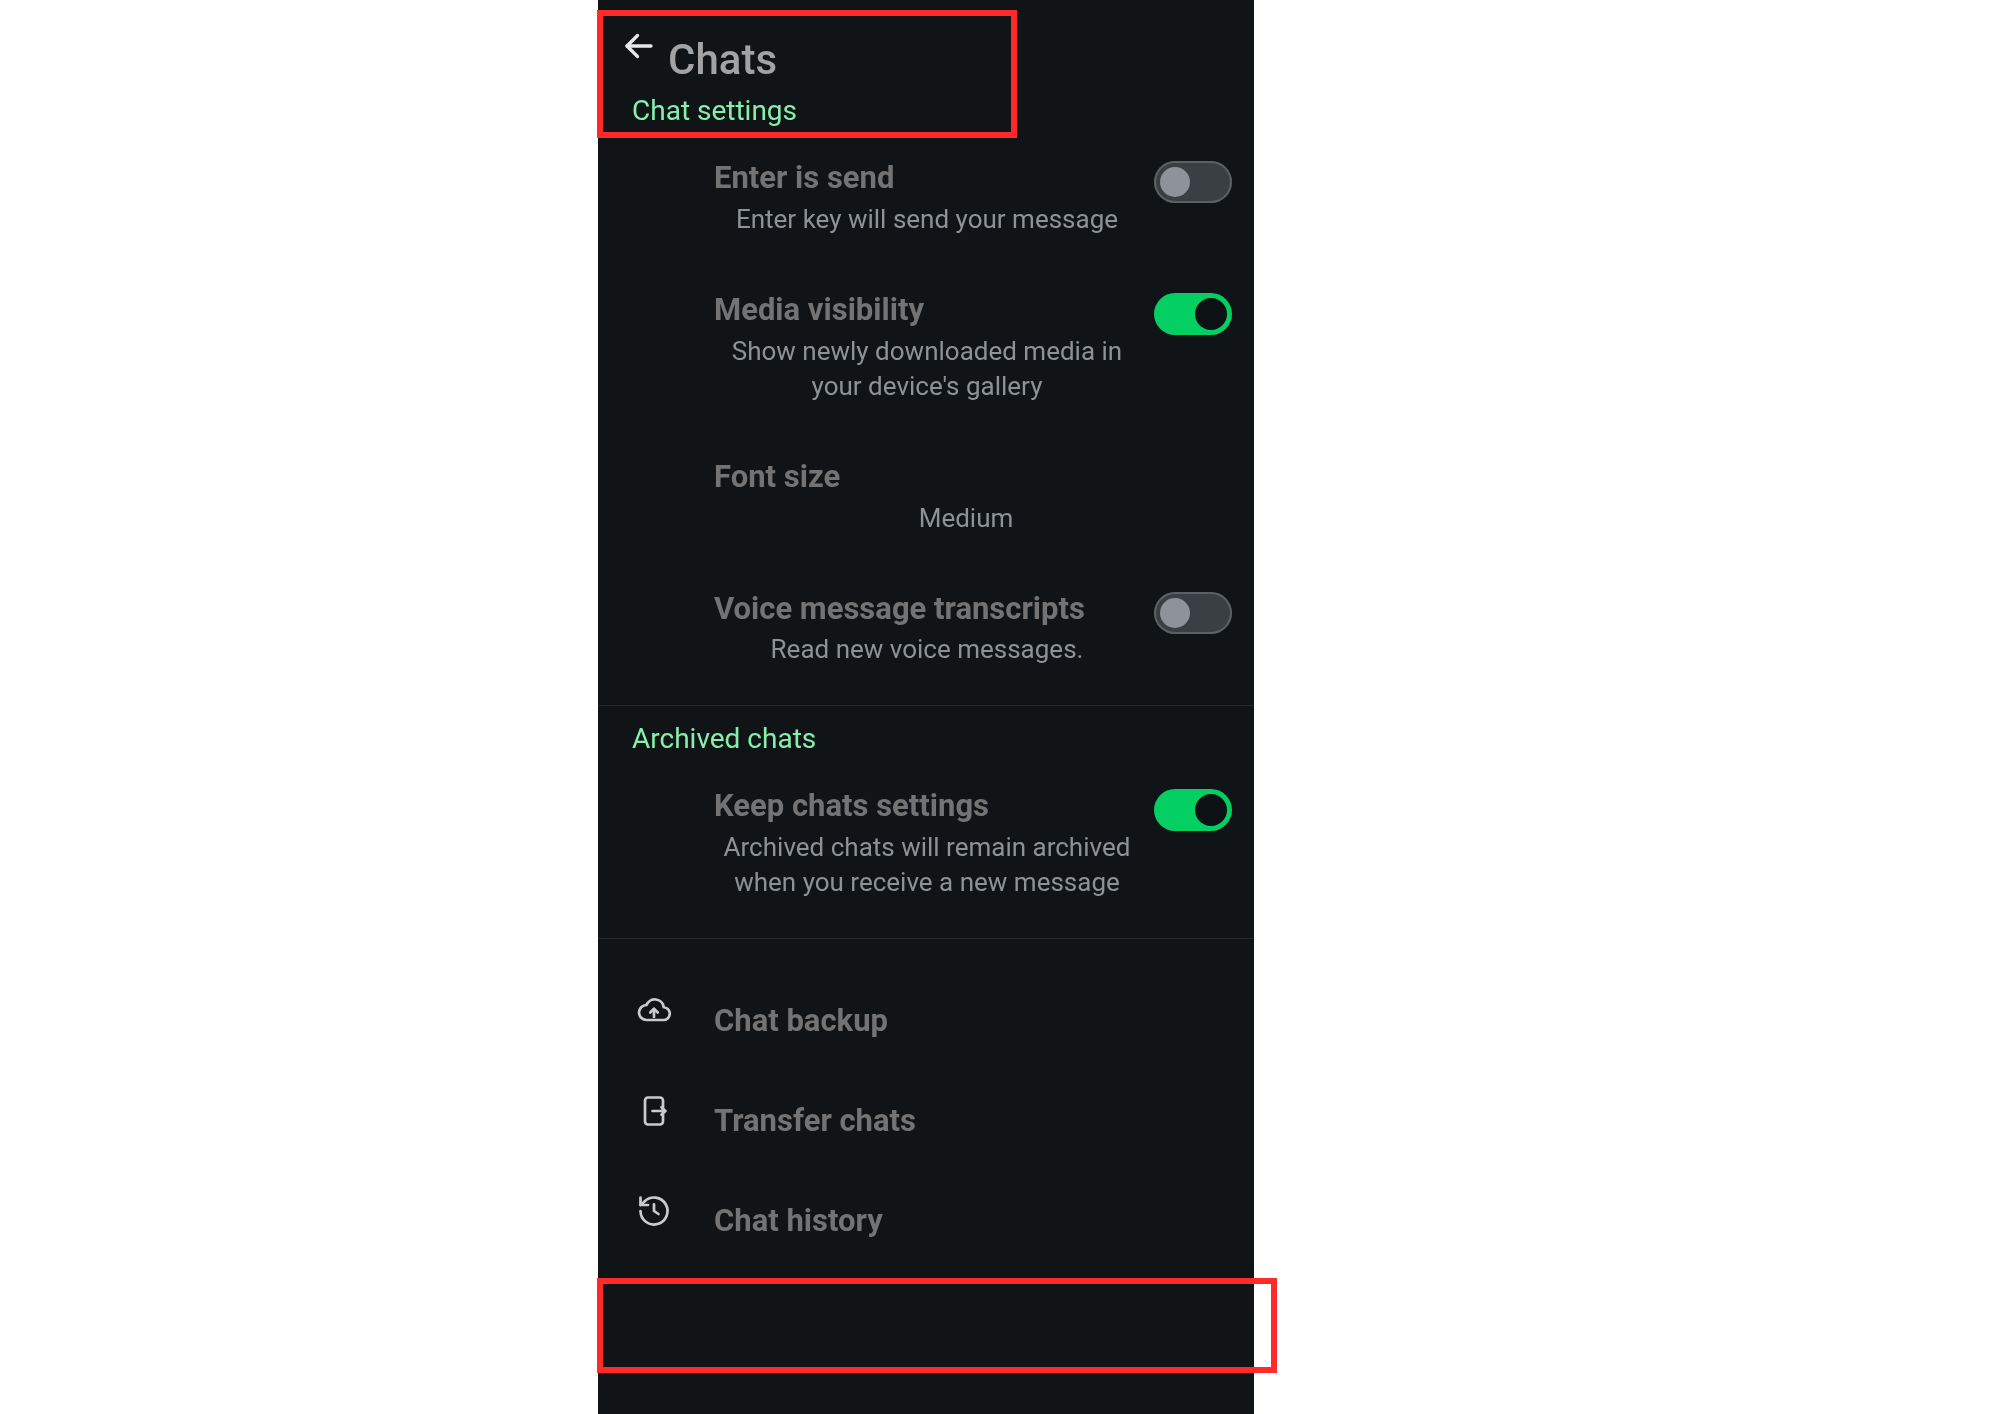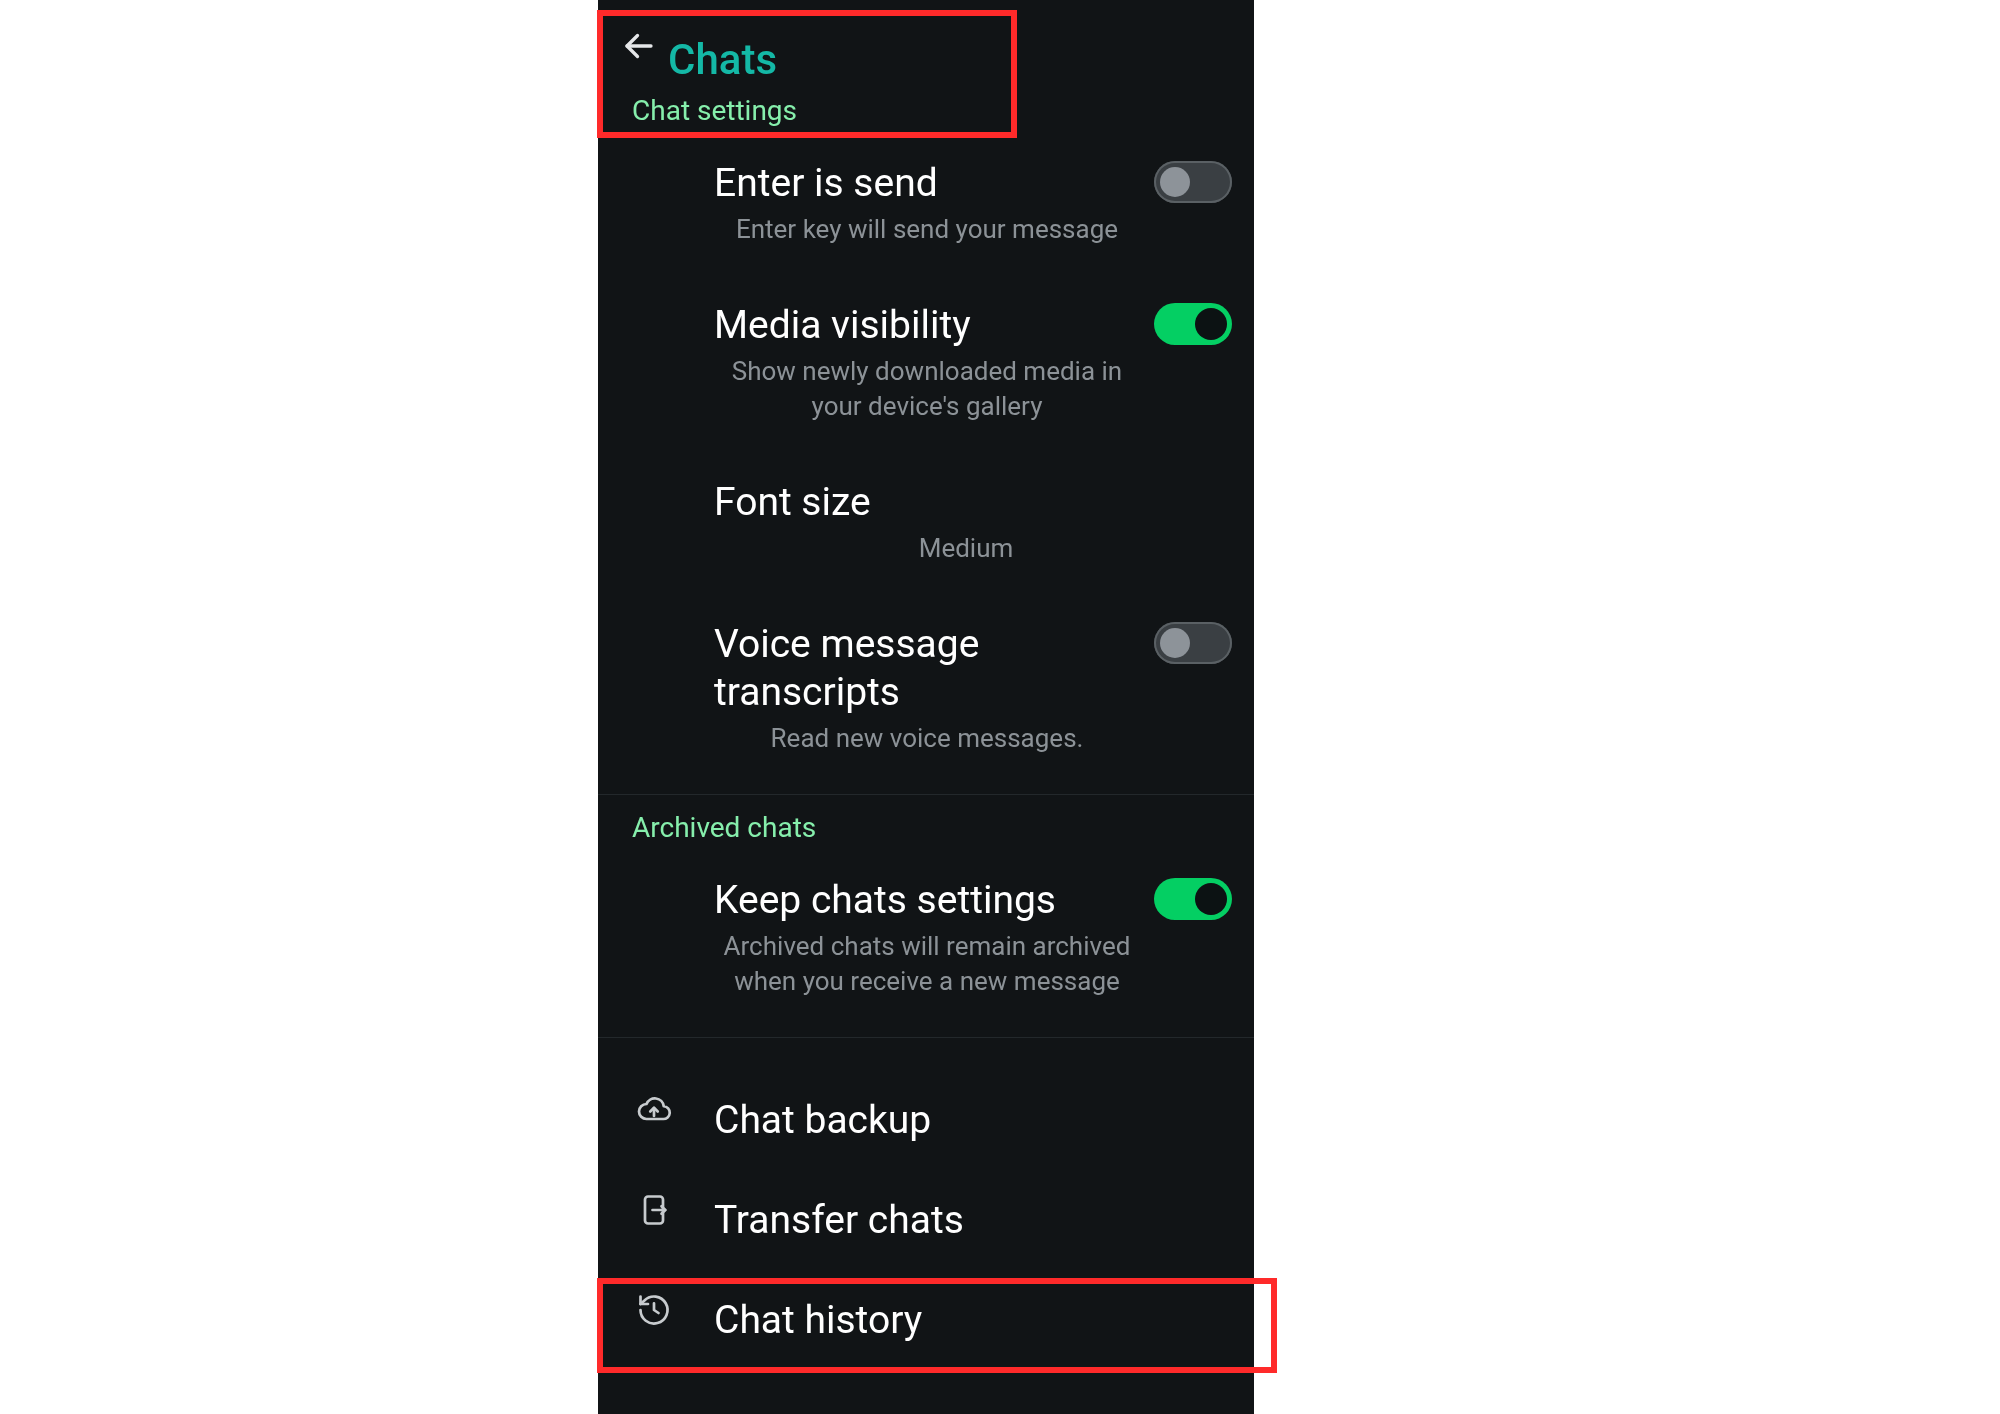"Chats" .header-title { color: #14b8a6 -> #a3a3a3 }
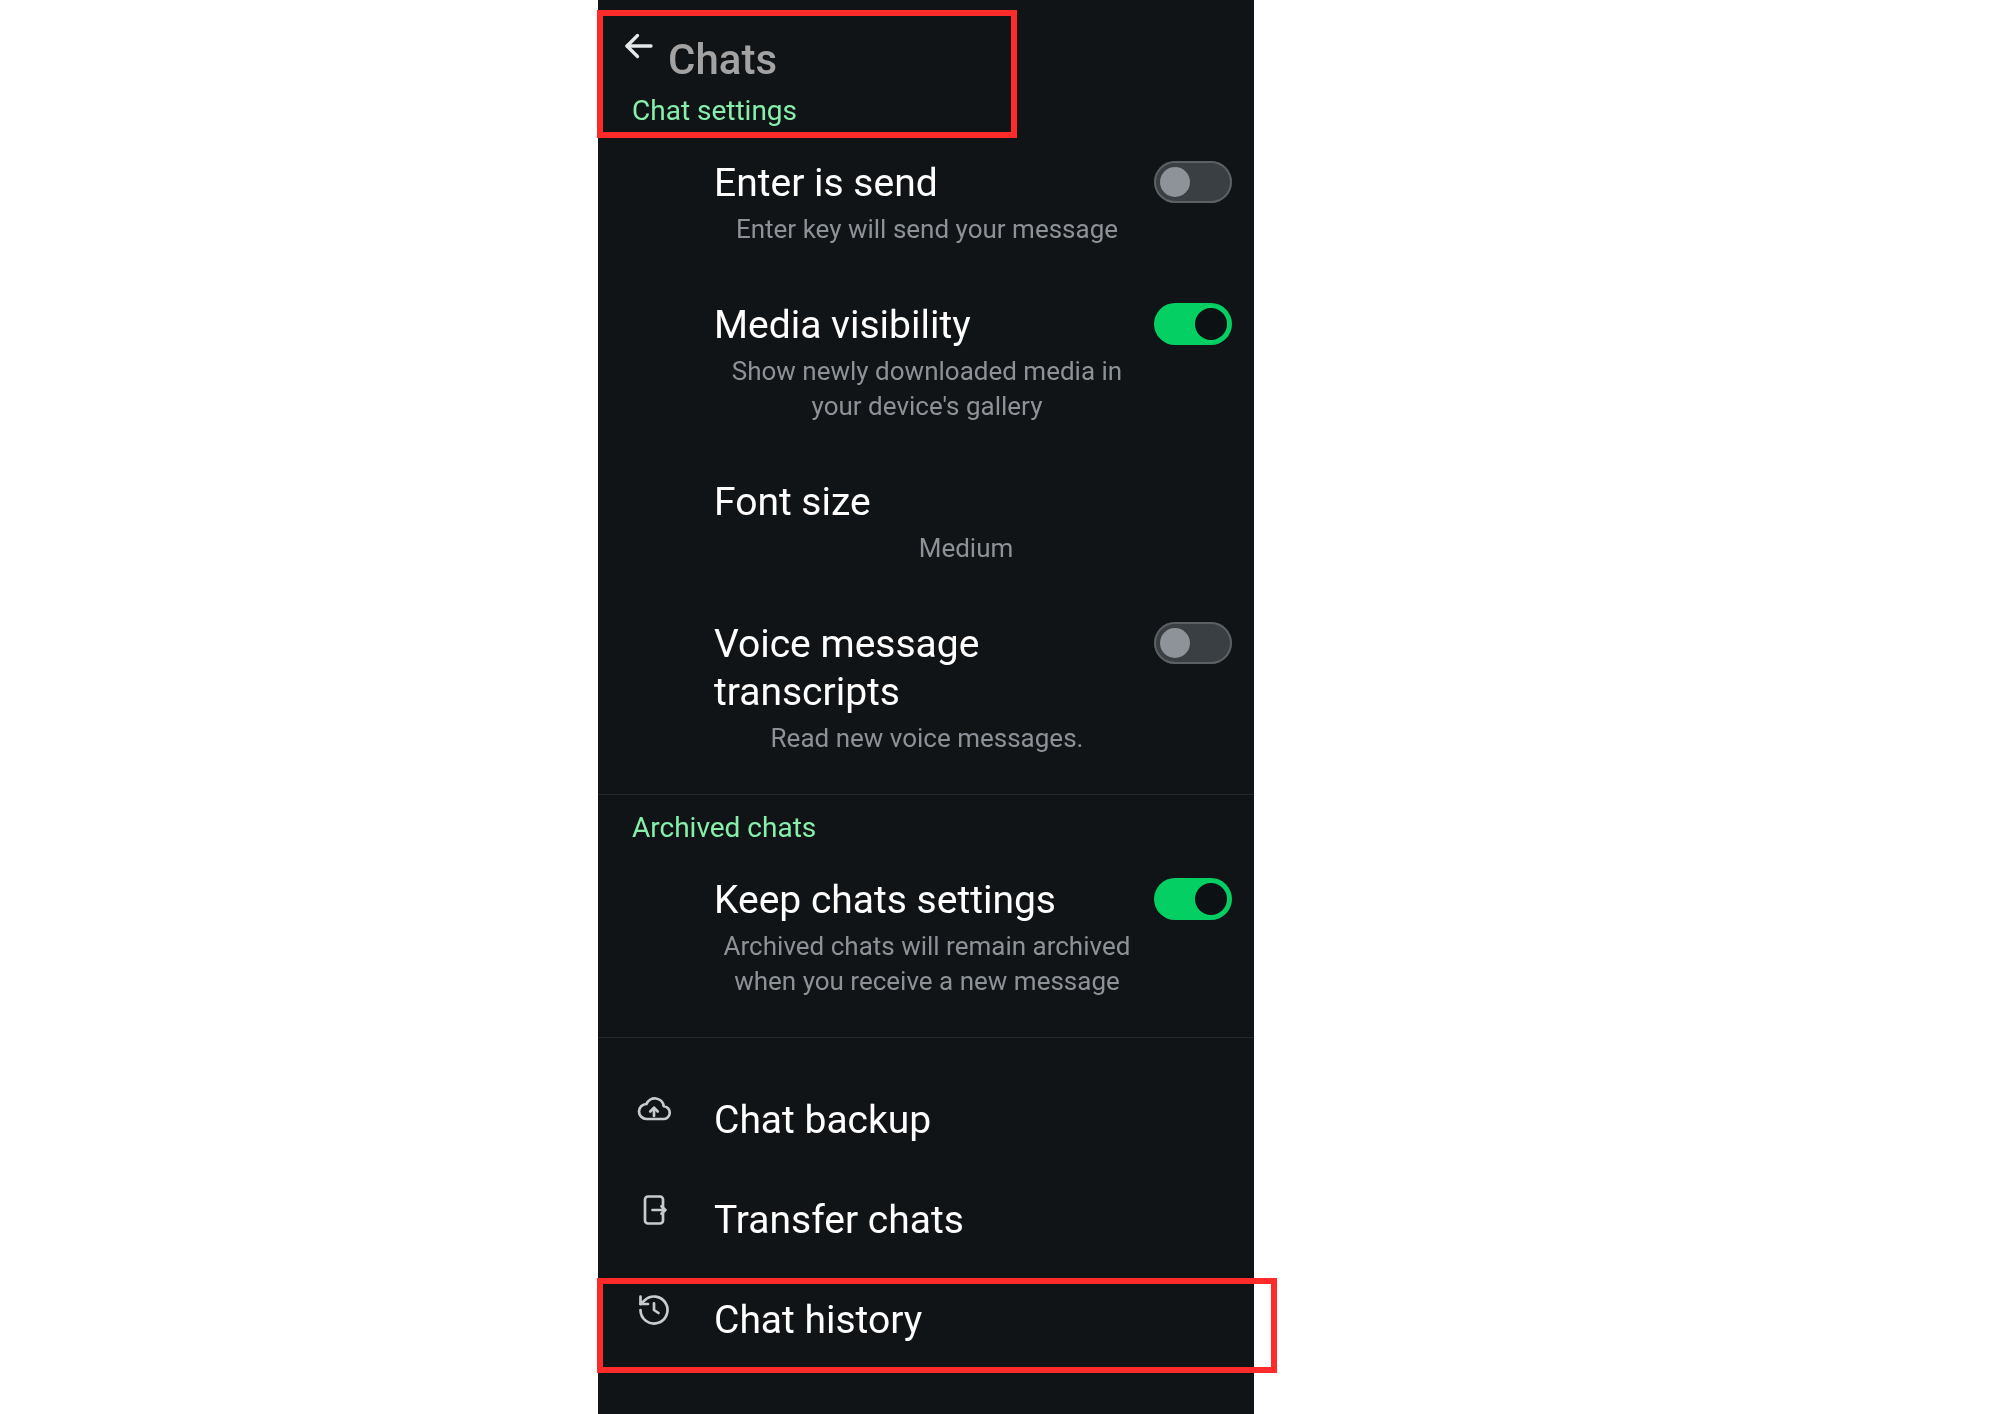"Enter is send" .row .title { color: #ffffff -> #737373; font-size: 39px -> 31px; font-weight: 400 -> 700 }
